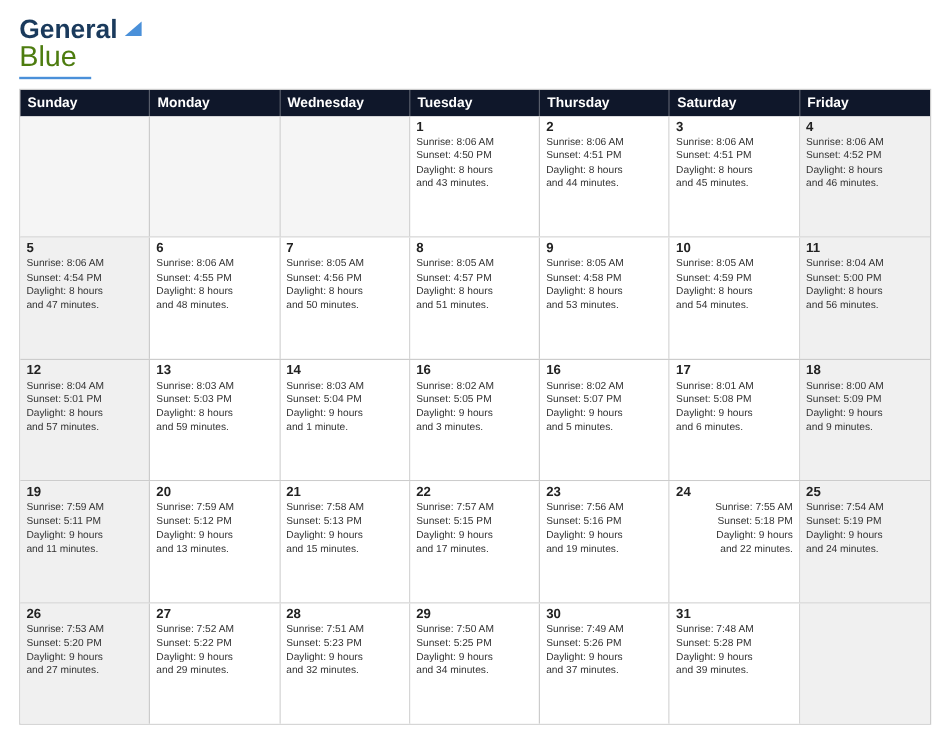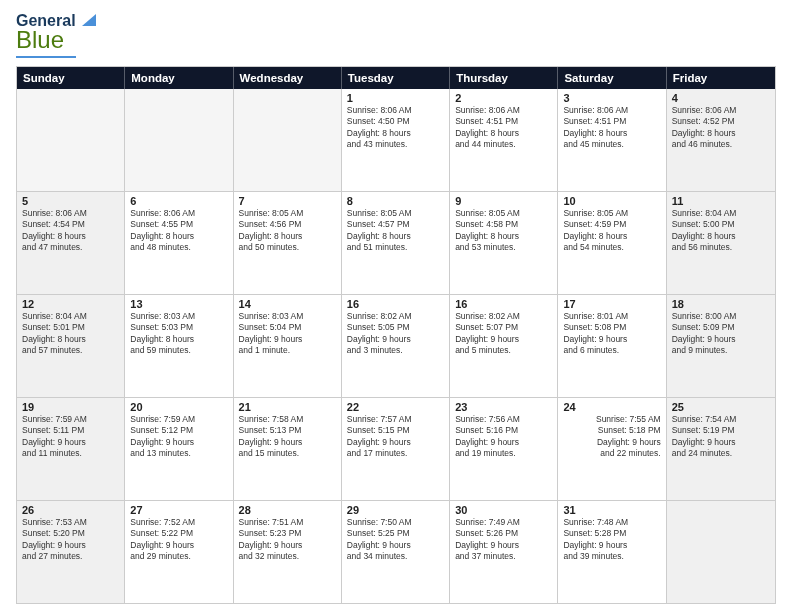"General" span { font-size: 16px -> 22px }
